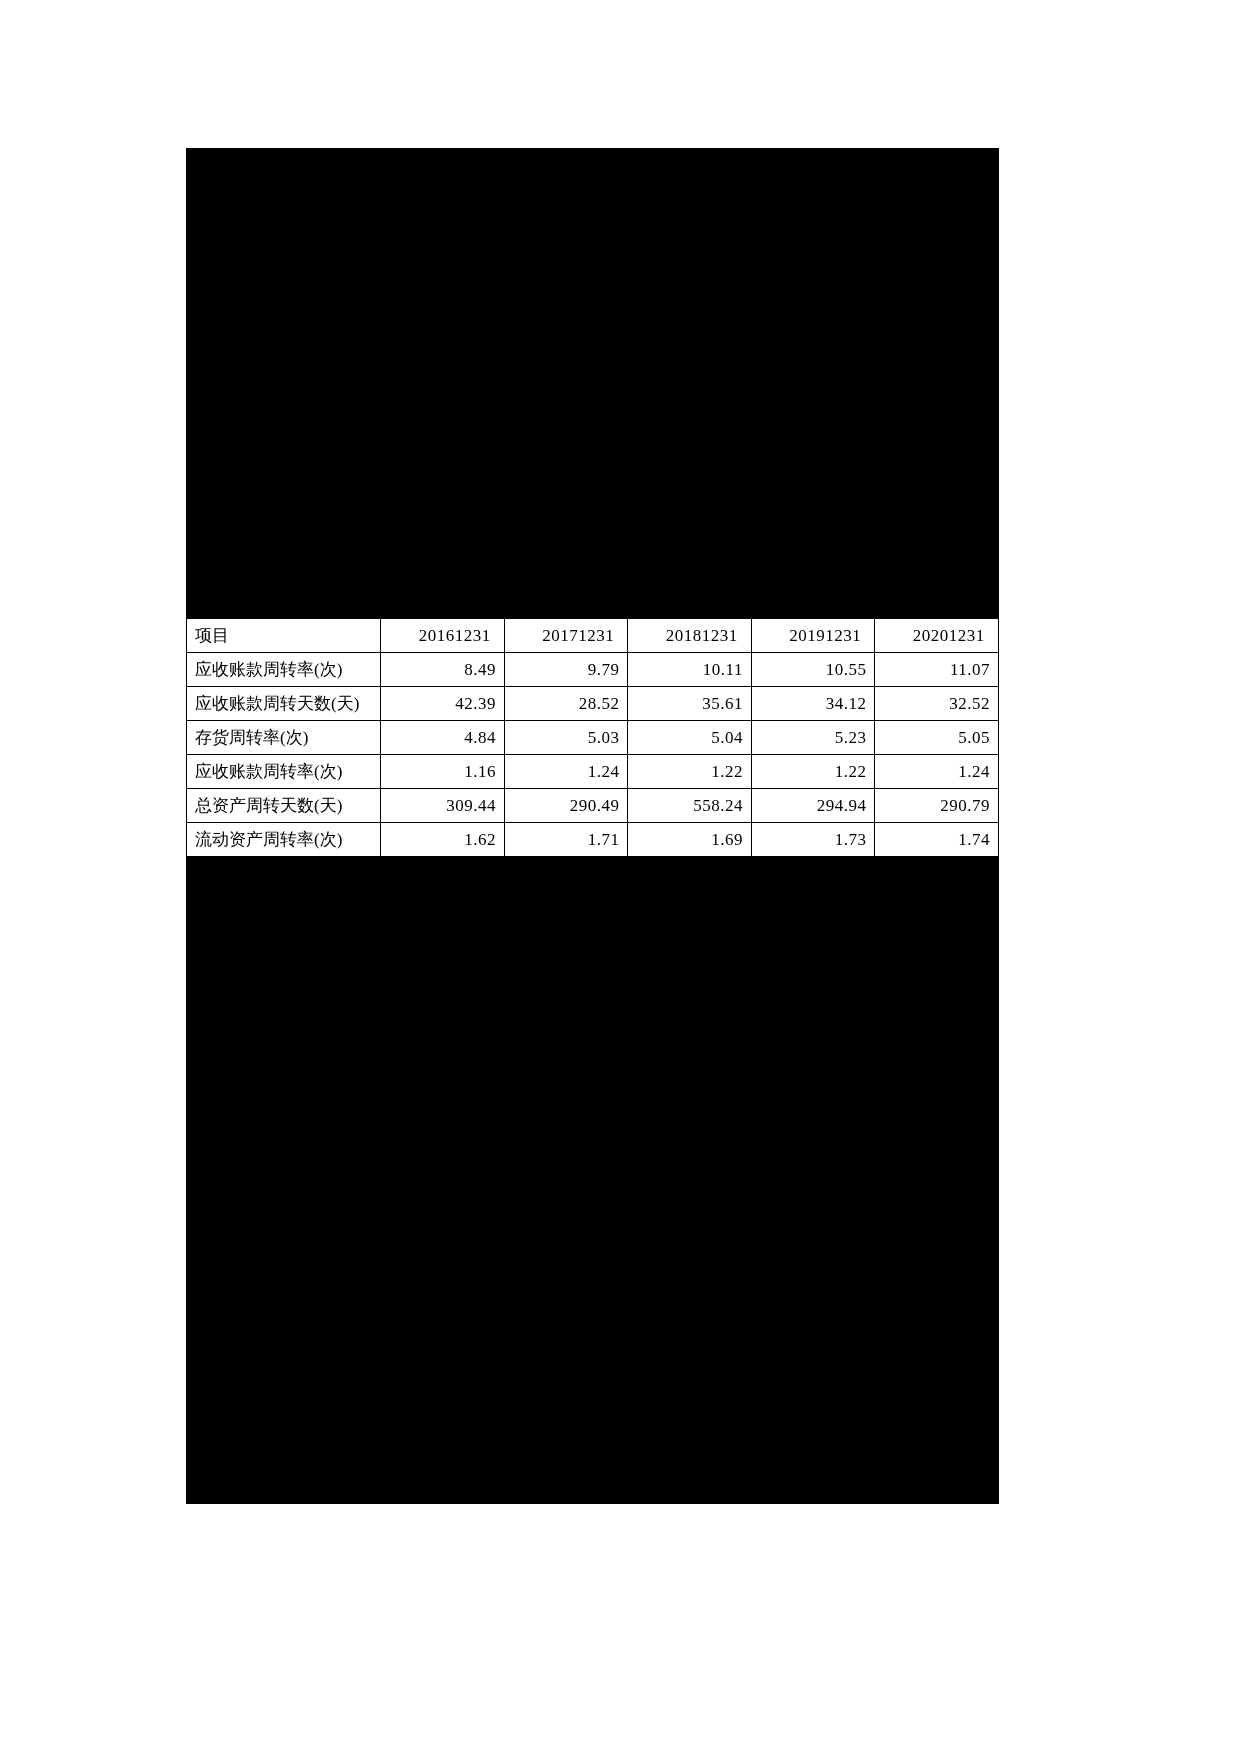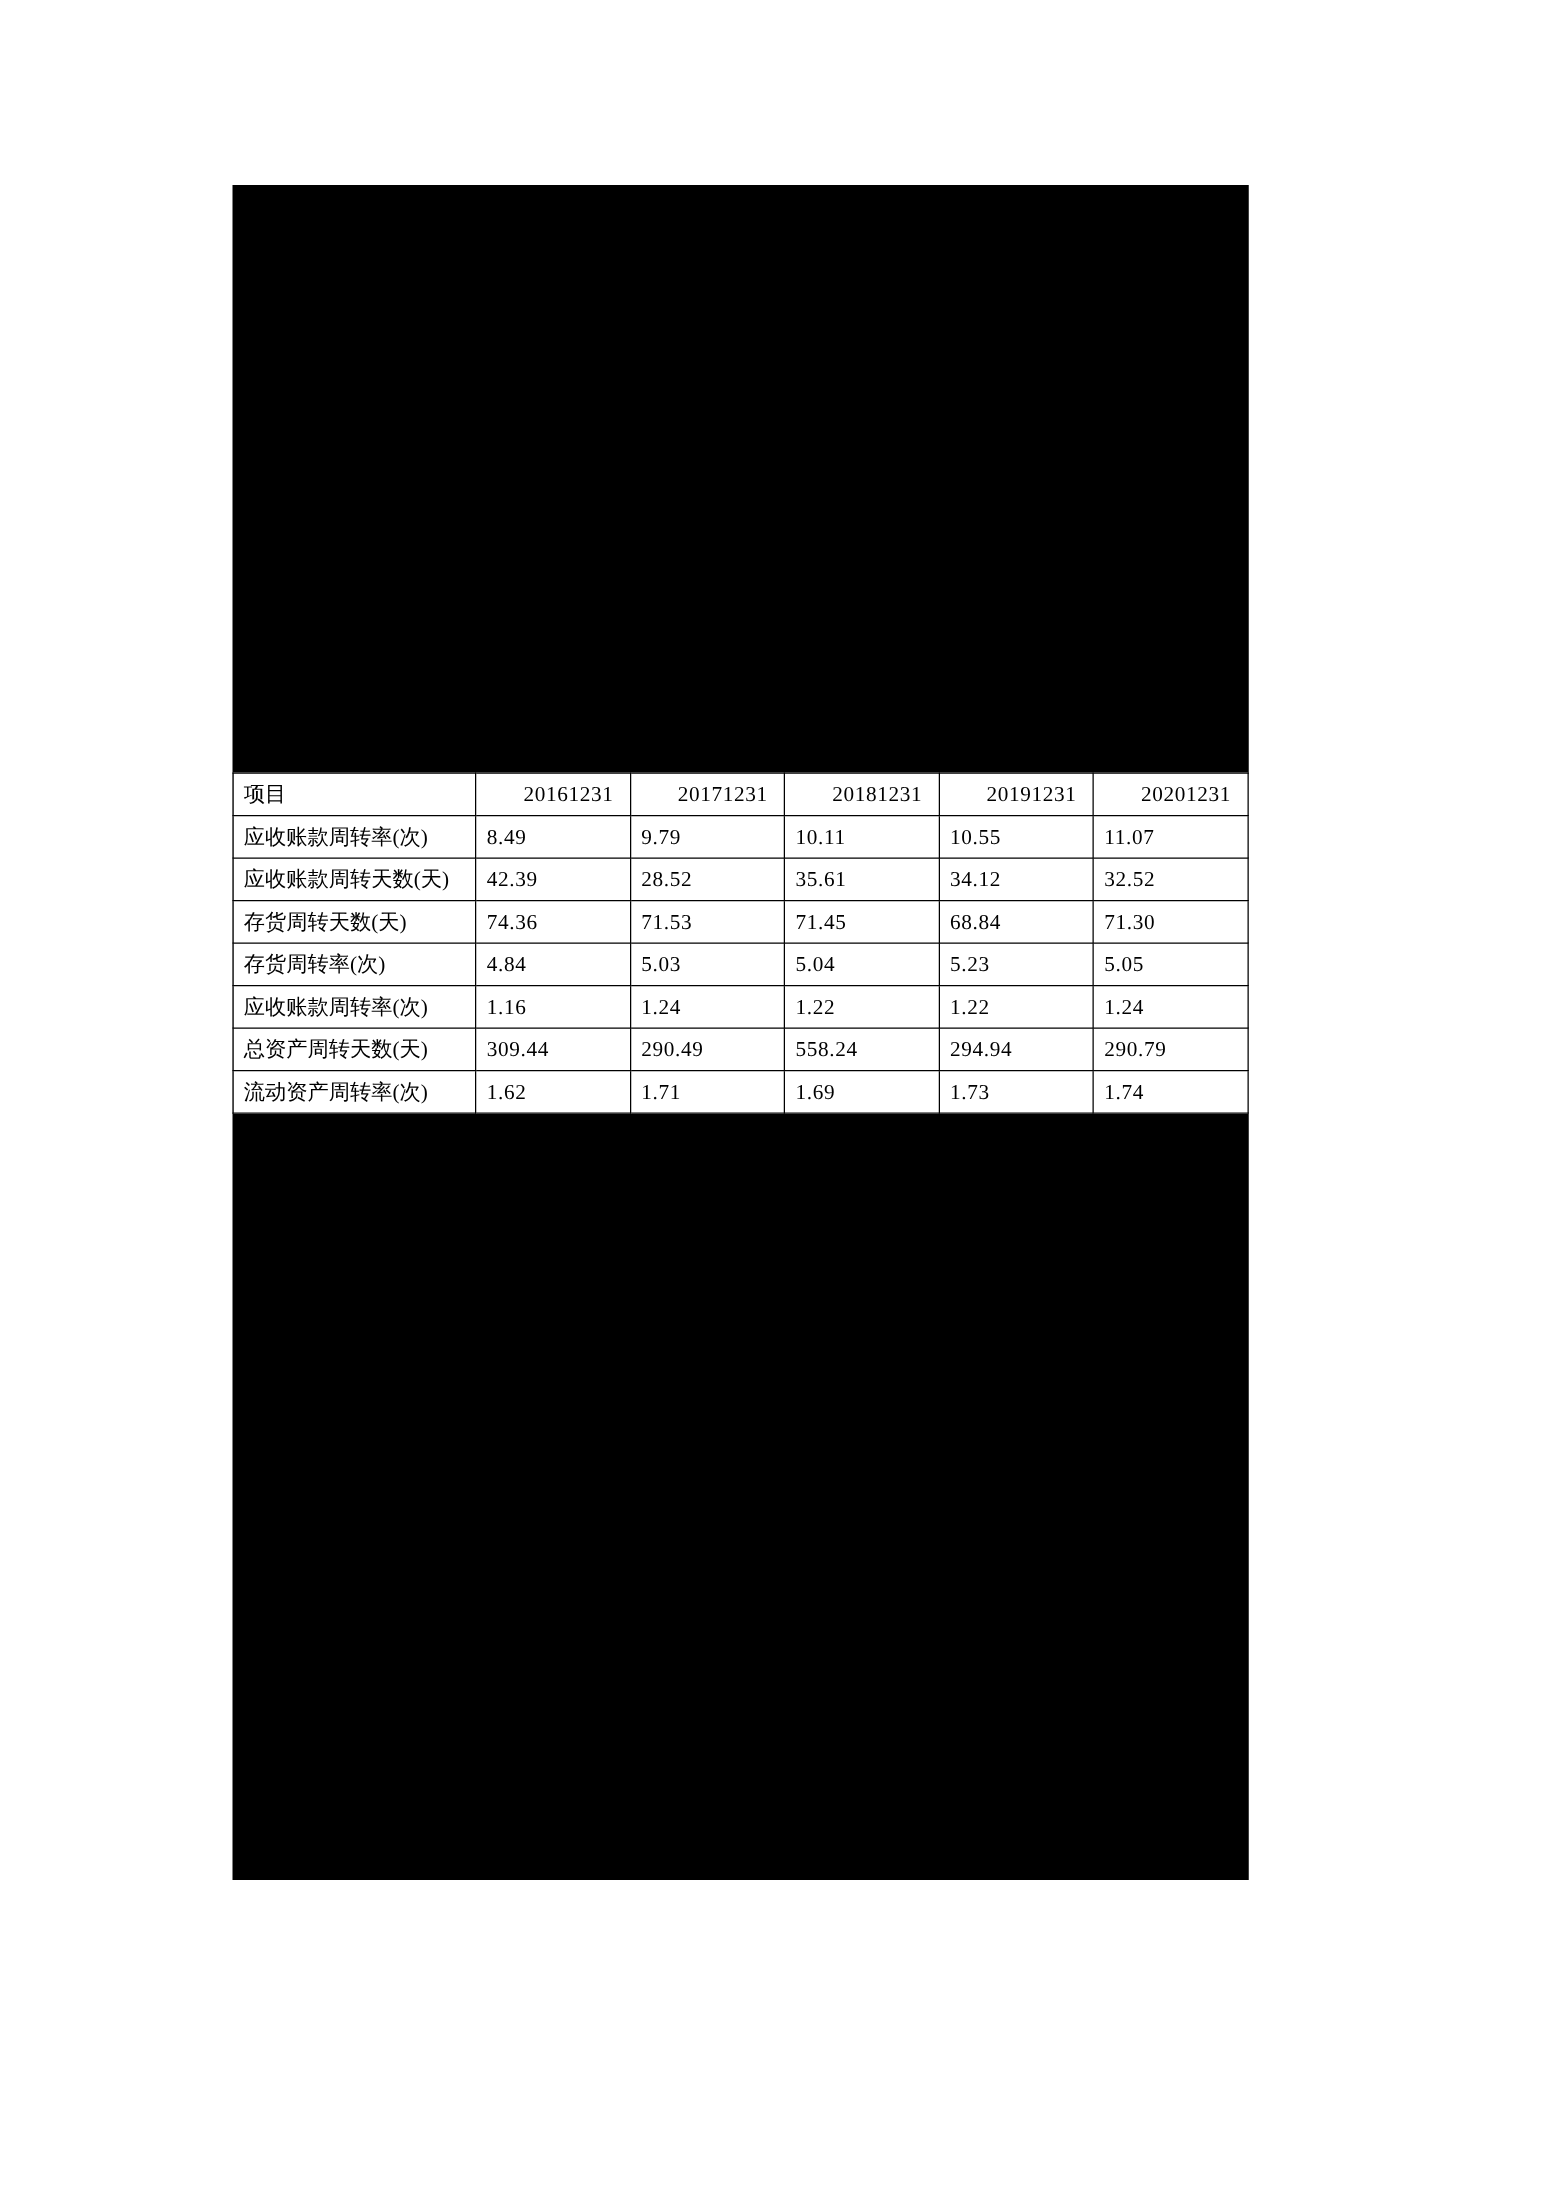"8.49" table.fin-table td.num, table.fin-table th.num { text-align: none -> right }
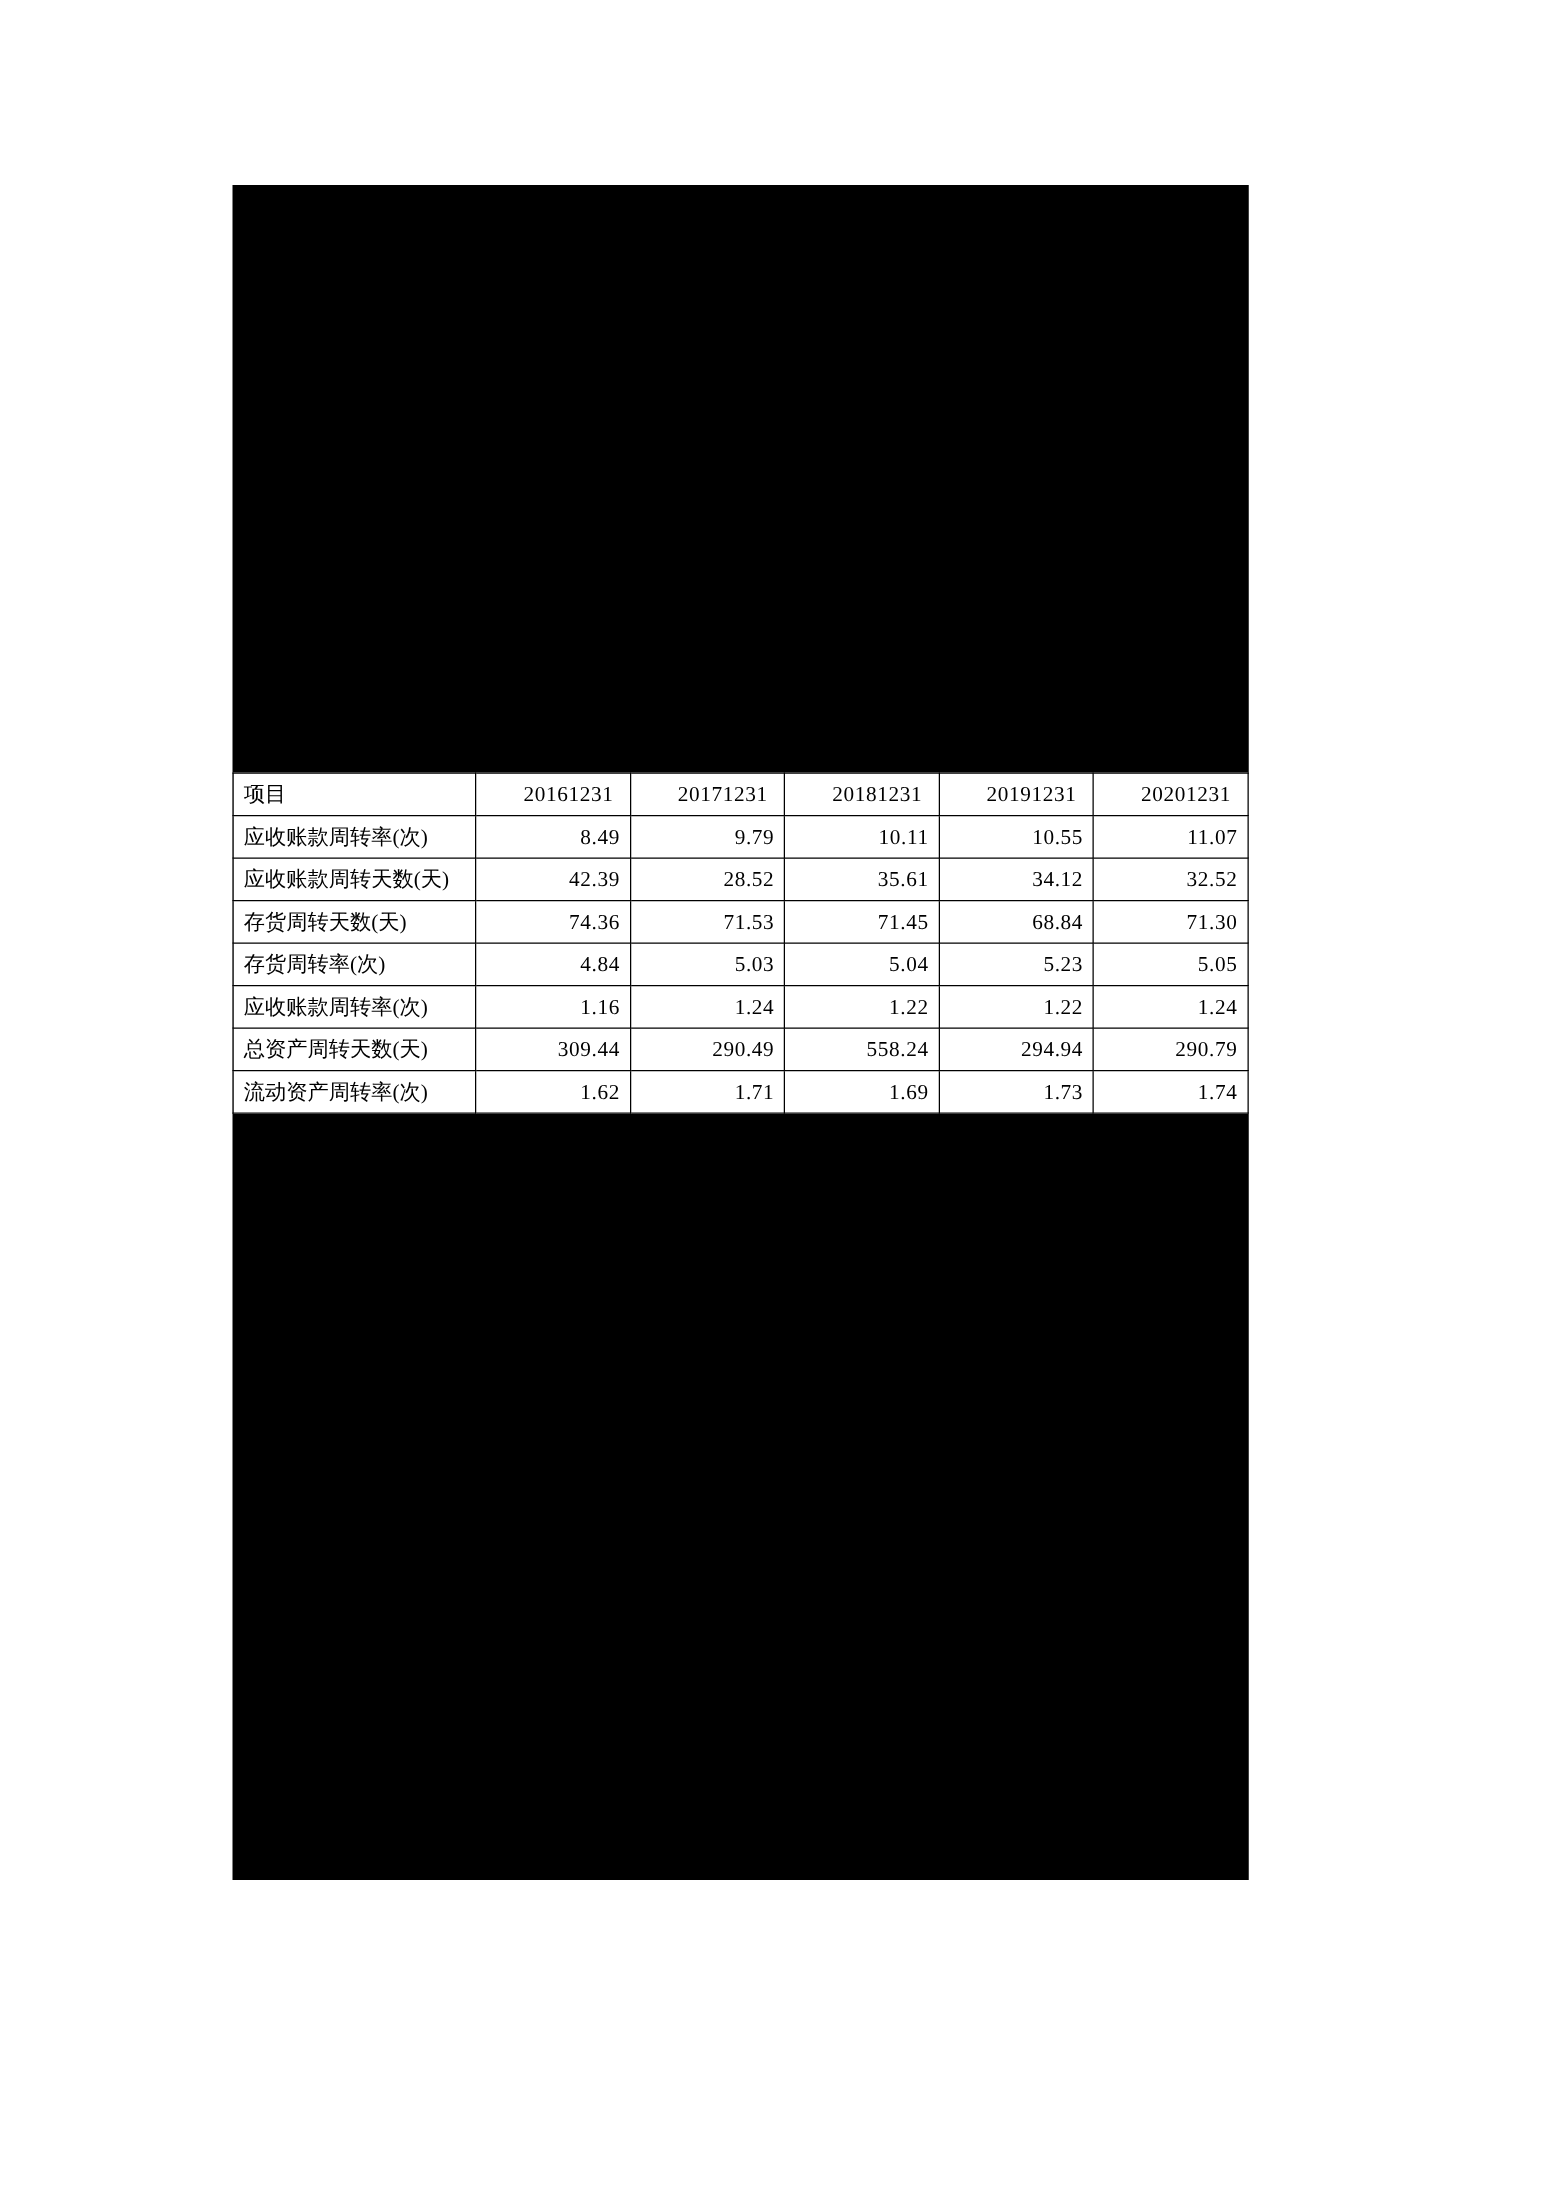"存货周转天数(天)" tr { html: <tr> <td>存货周转天数(天)</td> <td>74.36</td> <td>71.53</td> <td>71.45</td> <td>68.84</td> <td>71.30</td> </tr> -> none }
